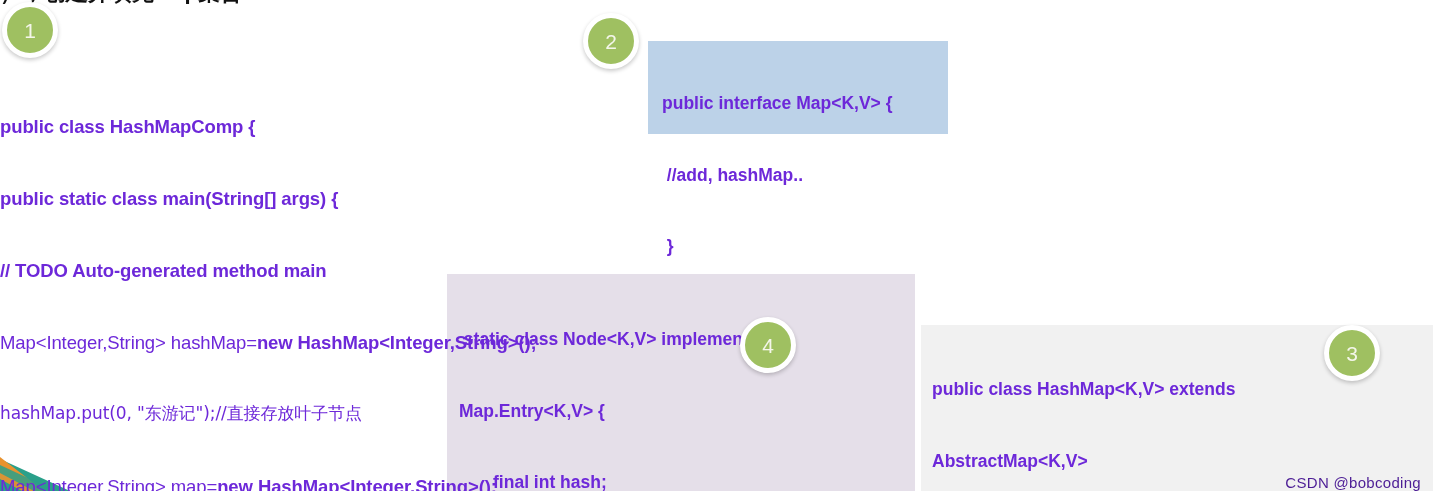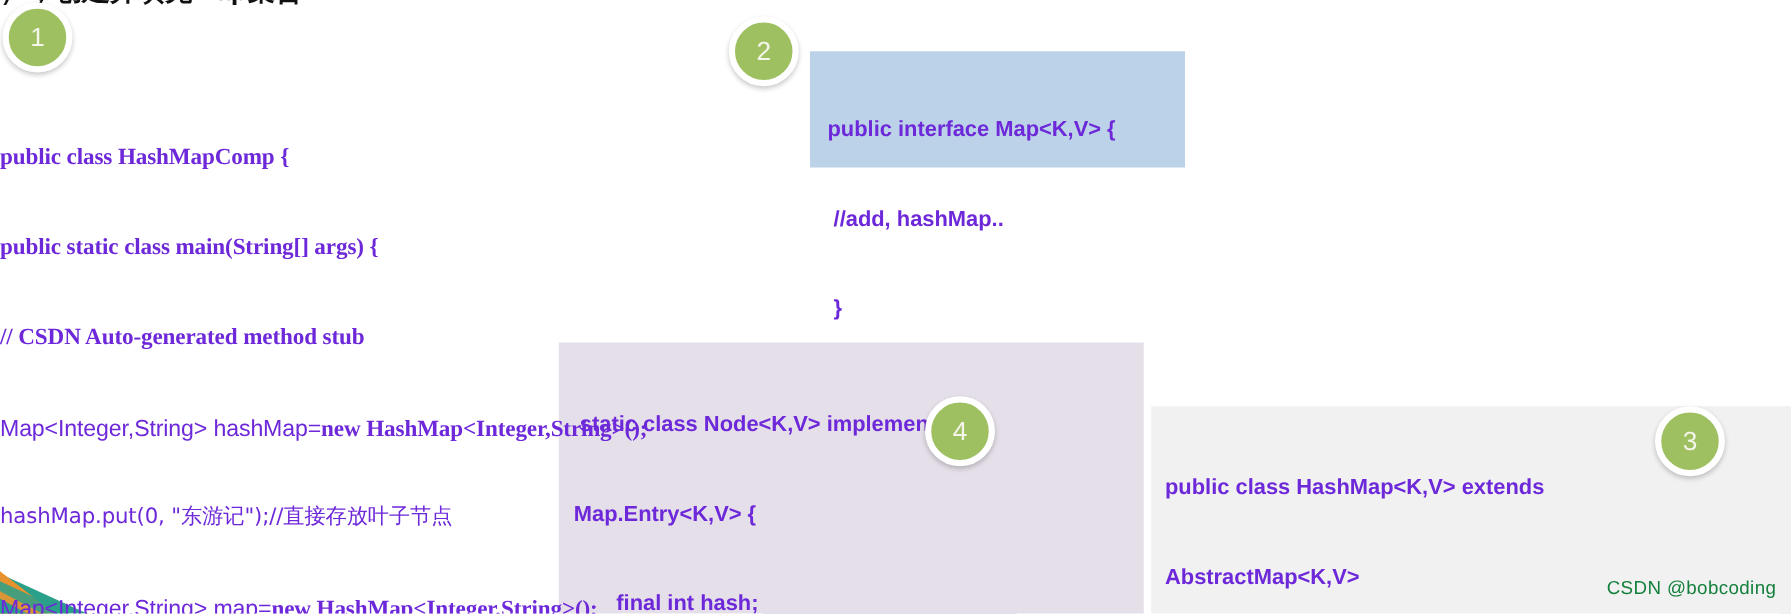"public class HashMapComp {" .block1 .b { font-family: Liberation Serif, serif -> none }
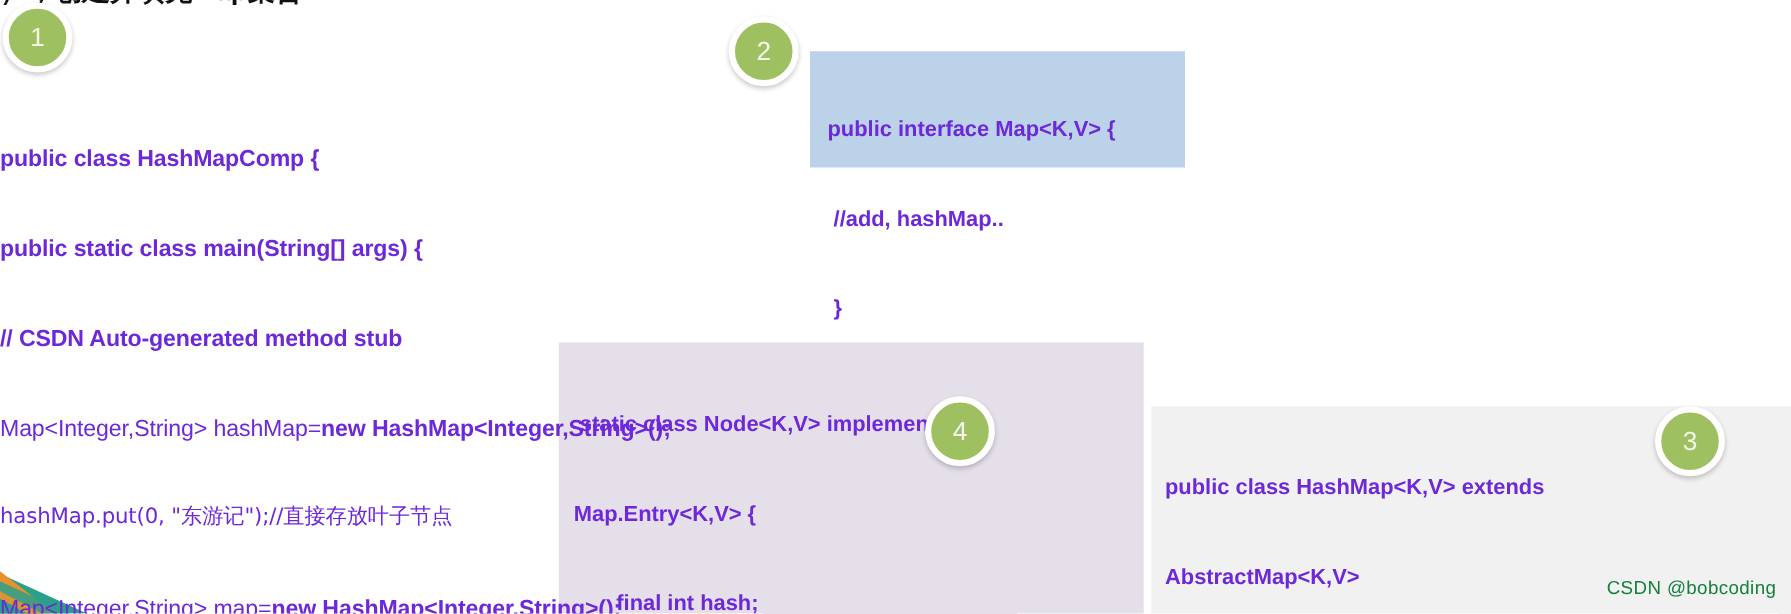"// CSDN Auto-generated method stub" span.ln { text: CSDN Auto-generated method stub -> TODO Auto-generated method main }
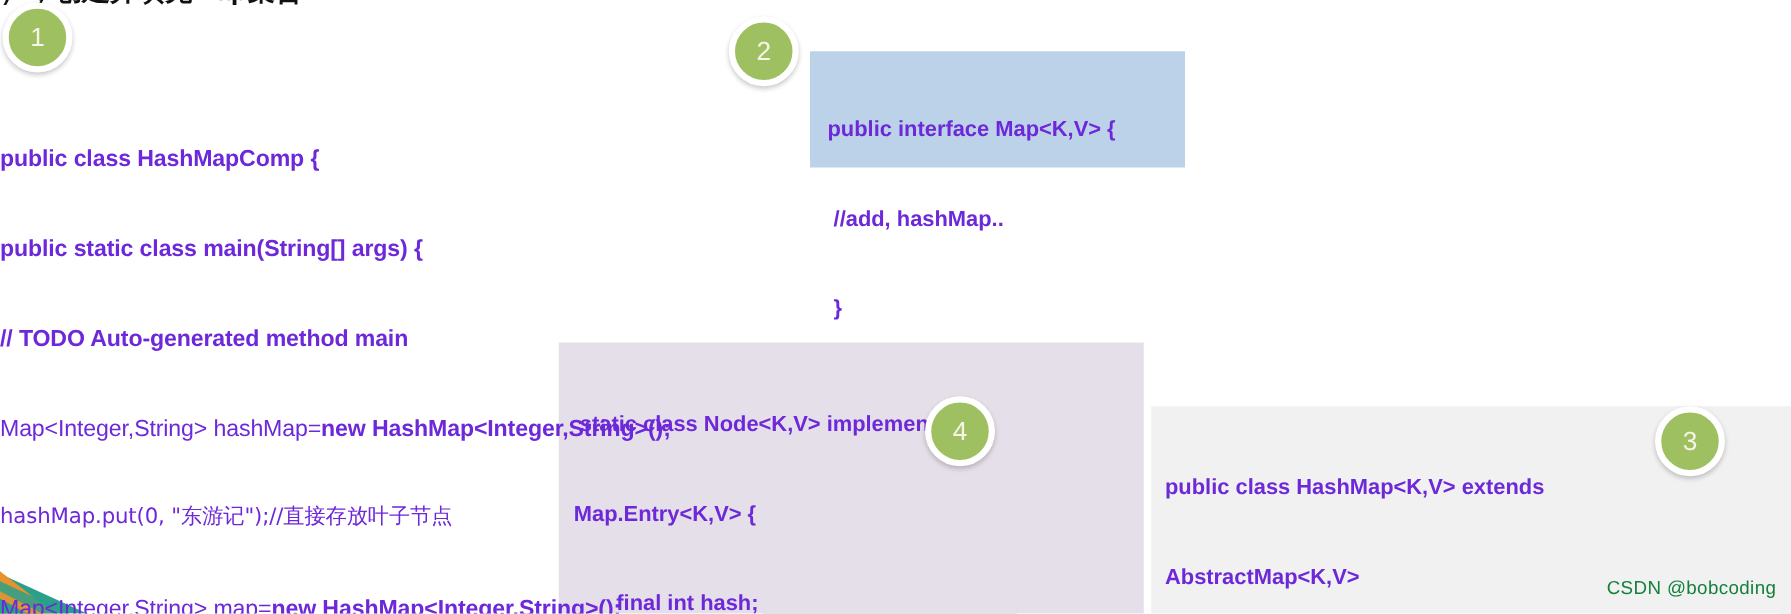"CSDN @bobcoding" .watermark { bottom: 12px -> 0; color: #15803d -> #4c1d95 }
